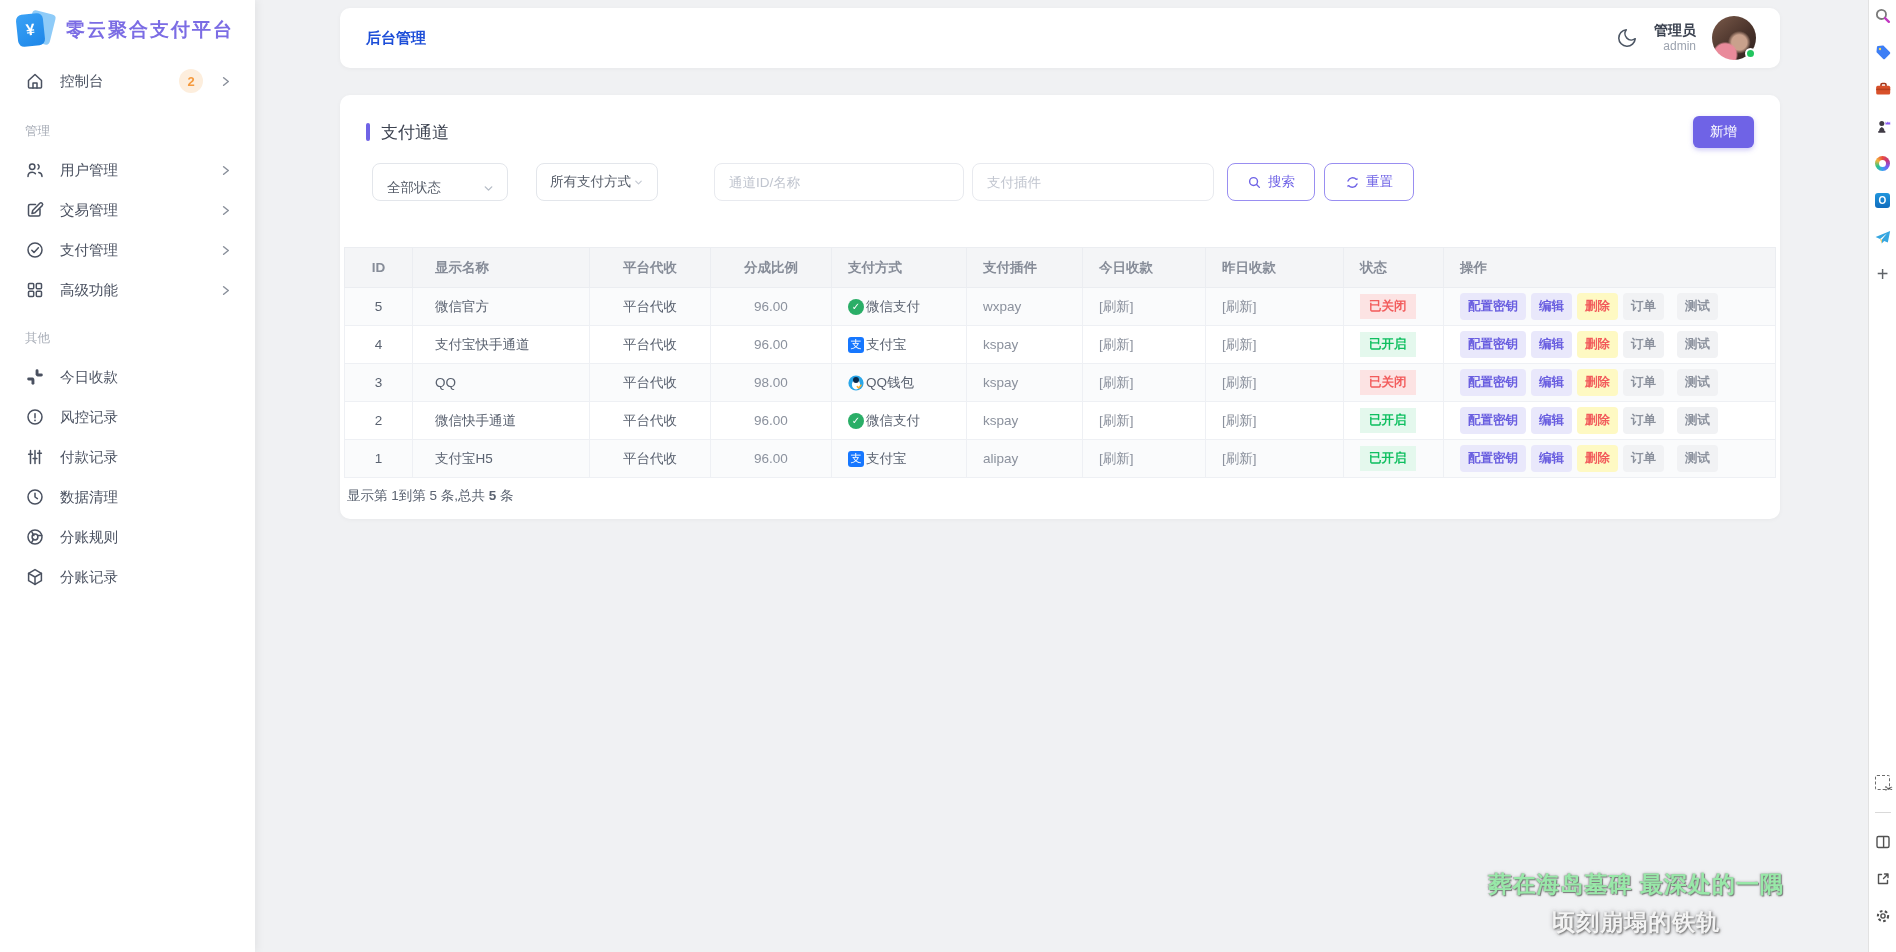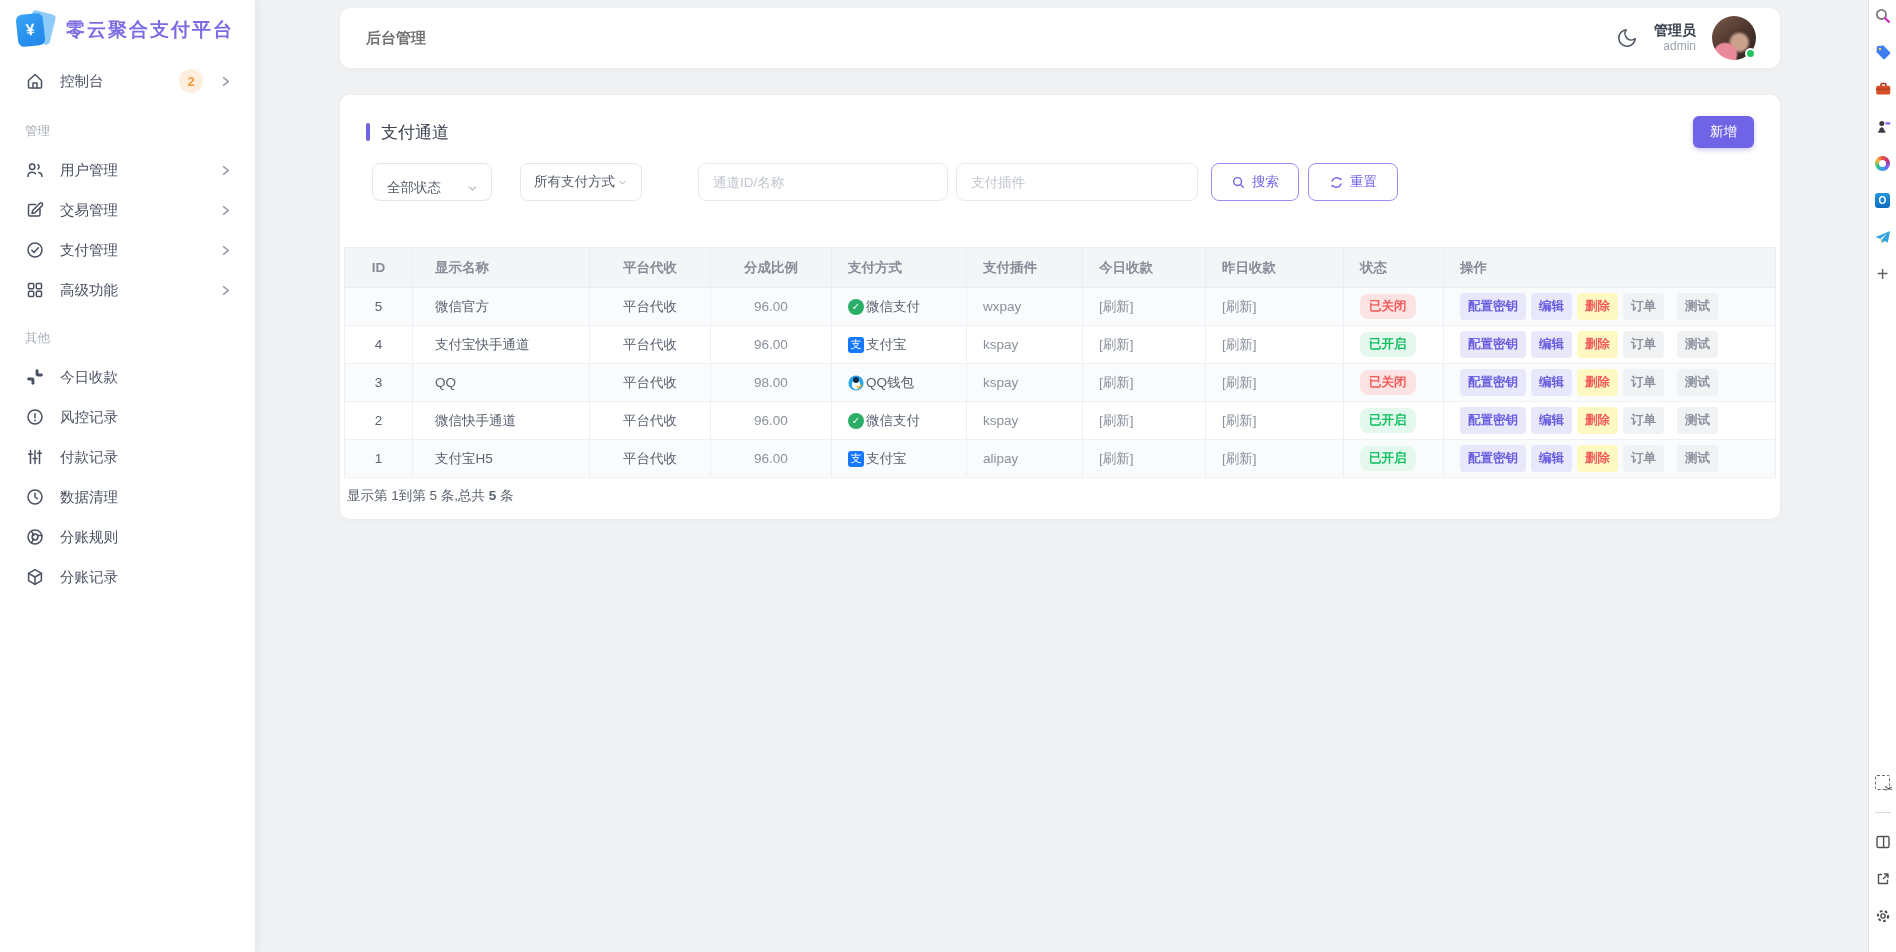"后台管理" .topbar-title { color: #737373 -> #1d4ed8 }
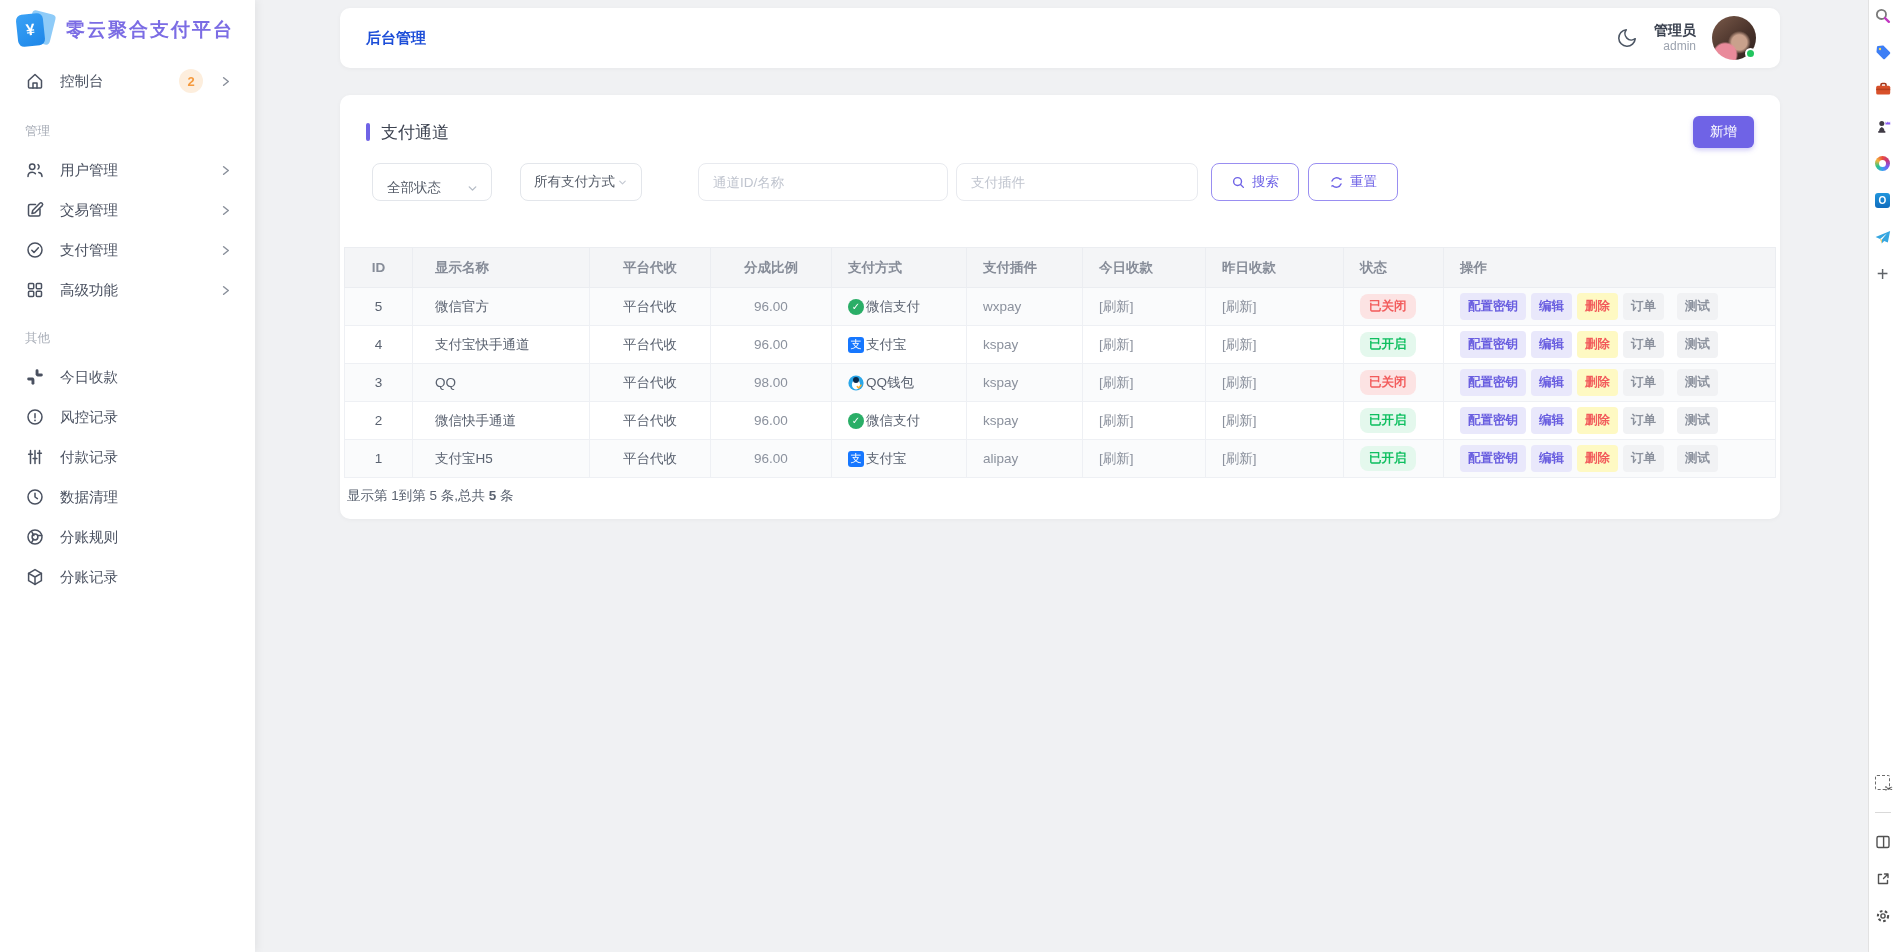"全部状态" .f-select.status { width: 120px -> 136px }
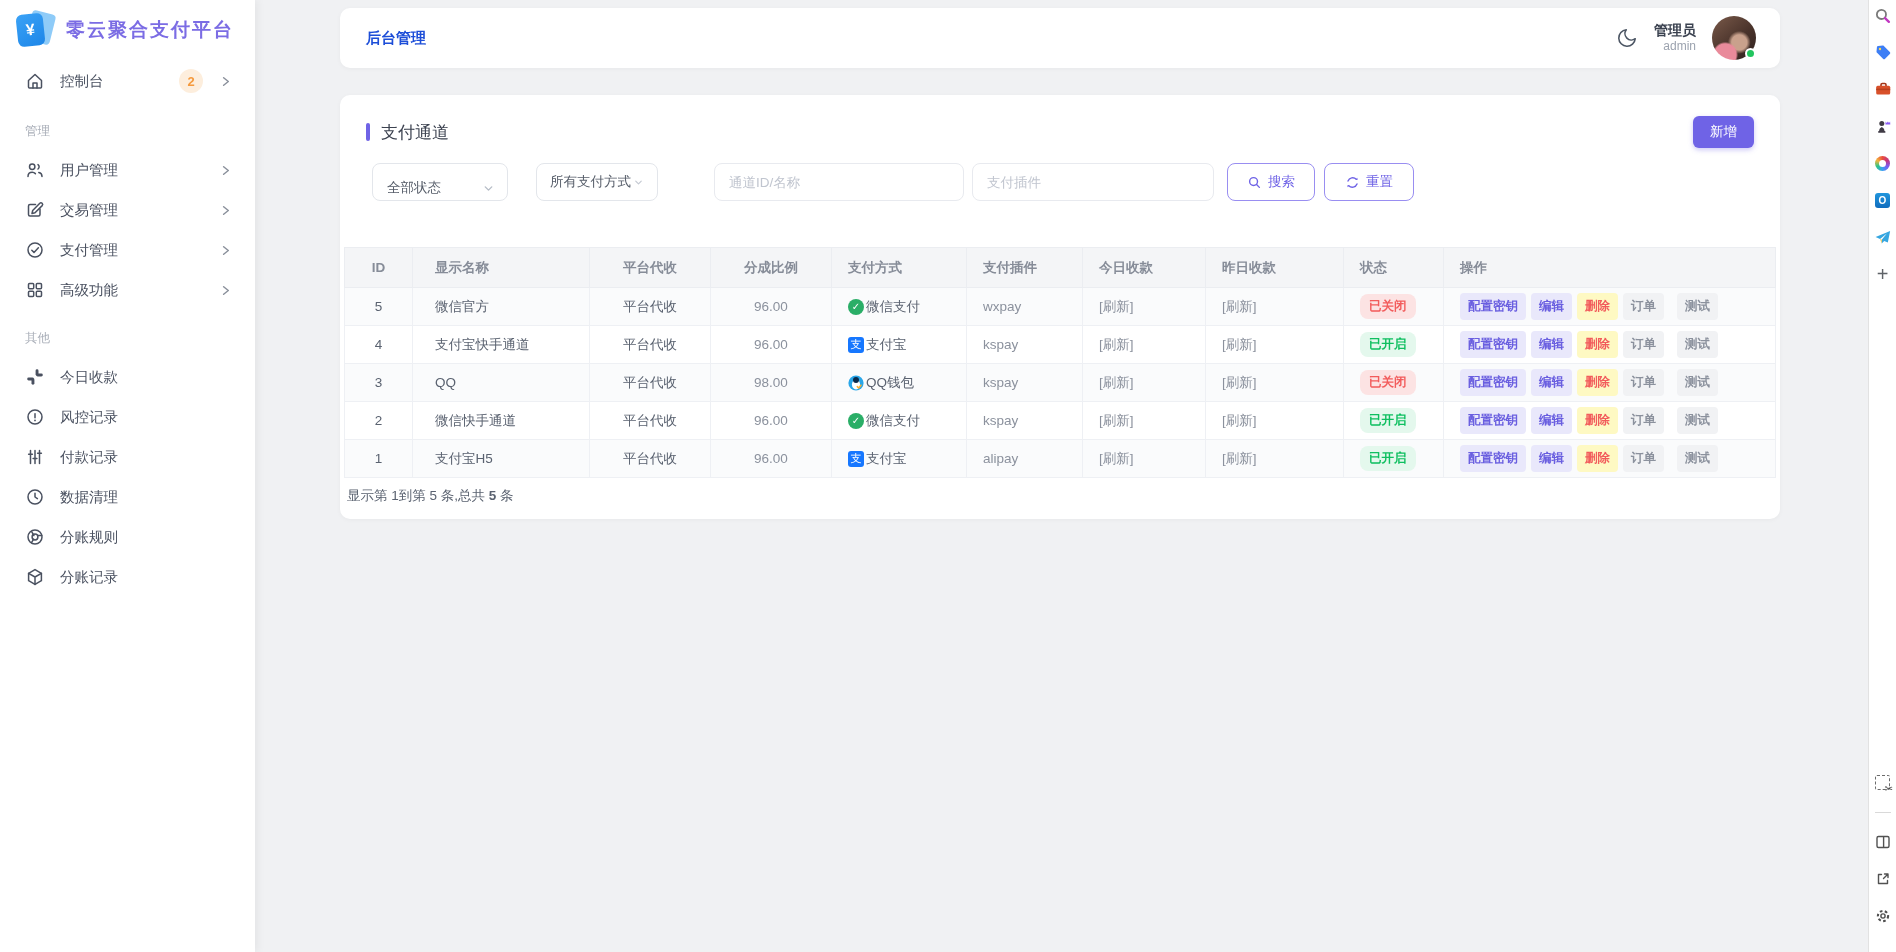"已关闭" .status-badge { border-radius: 8px -> 0 }
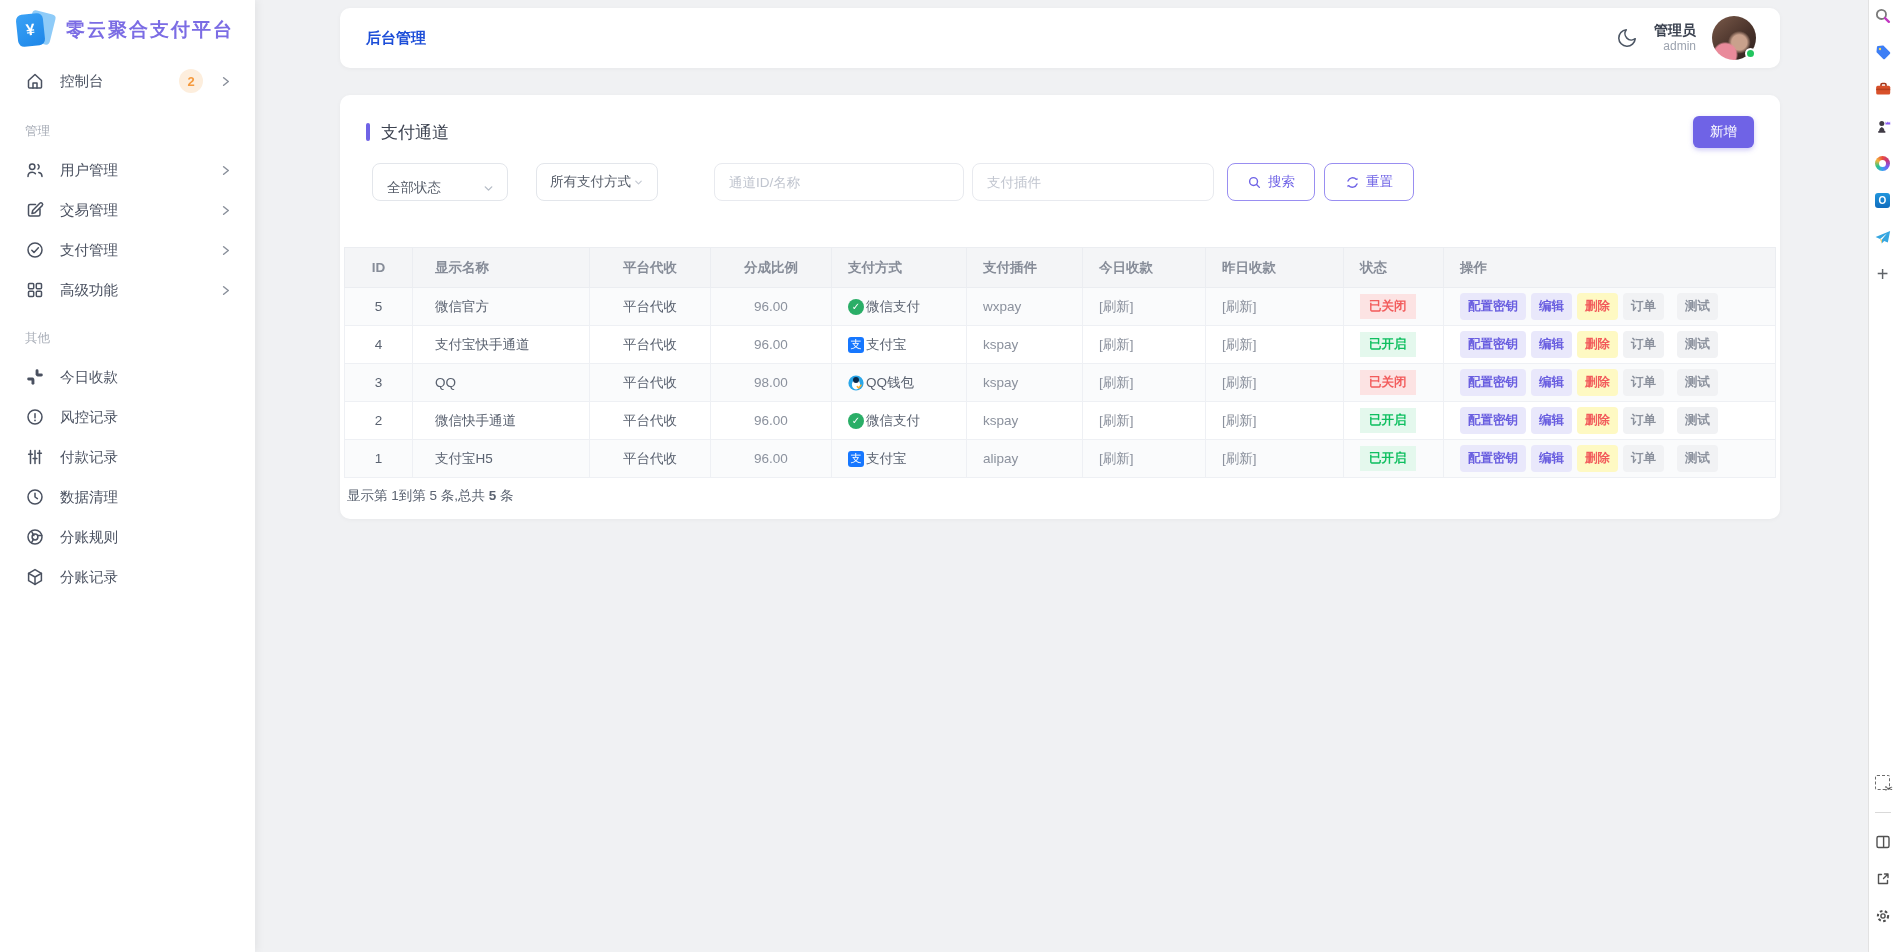"葬在海岛墓碑 最深处的一隅" div.subtitle-overlay { html: none -> <div> <div>葬在海岛墓碑 最深处的一隅</div> <div>顷刻崩塌的铁轨</div> </div> }
